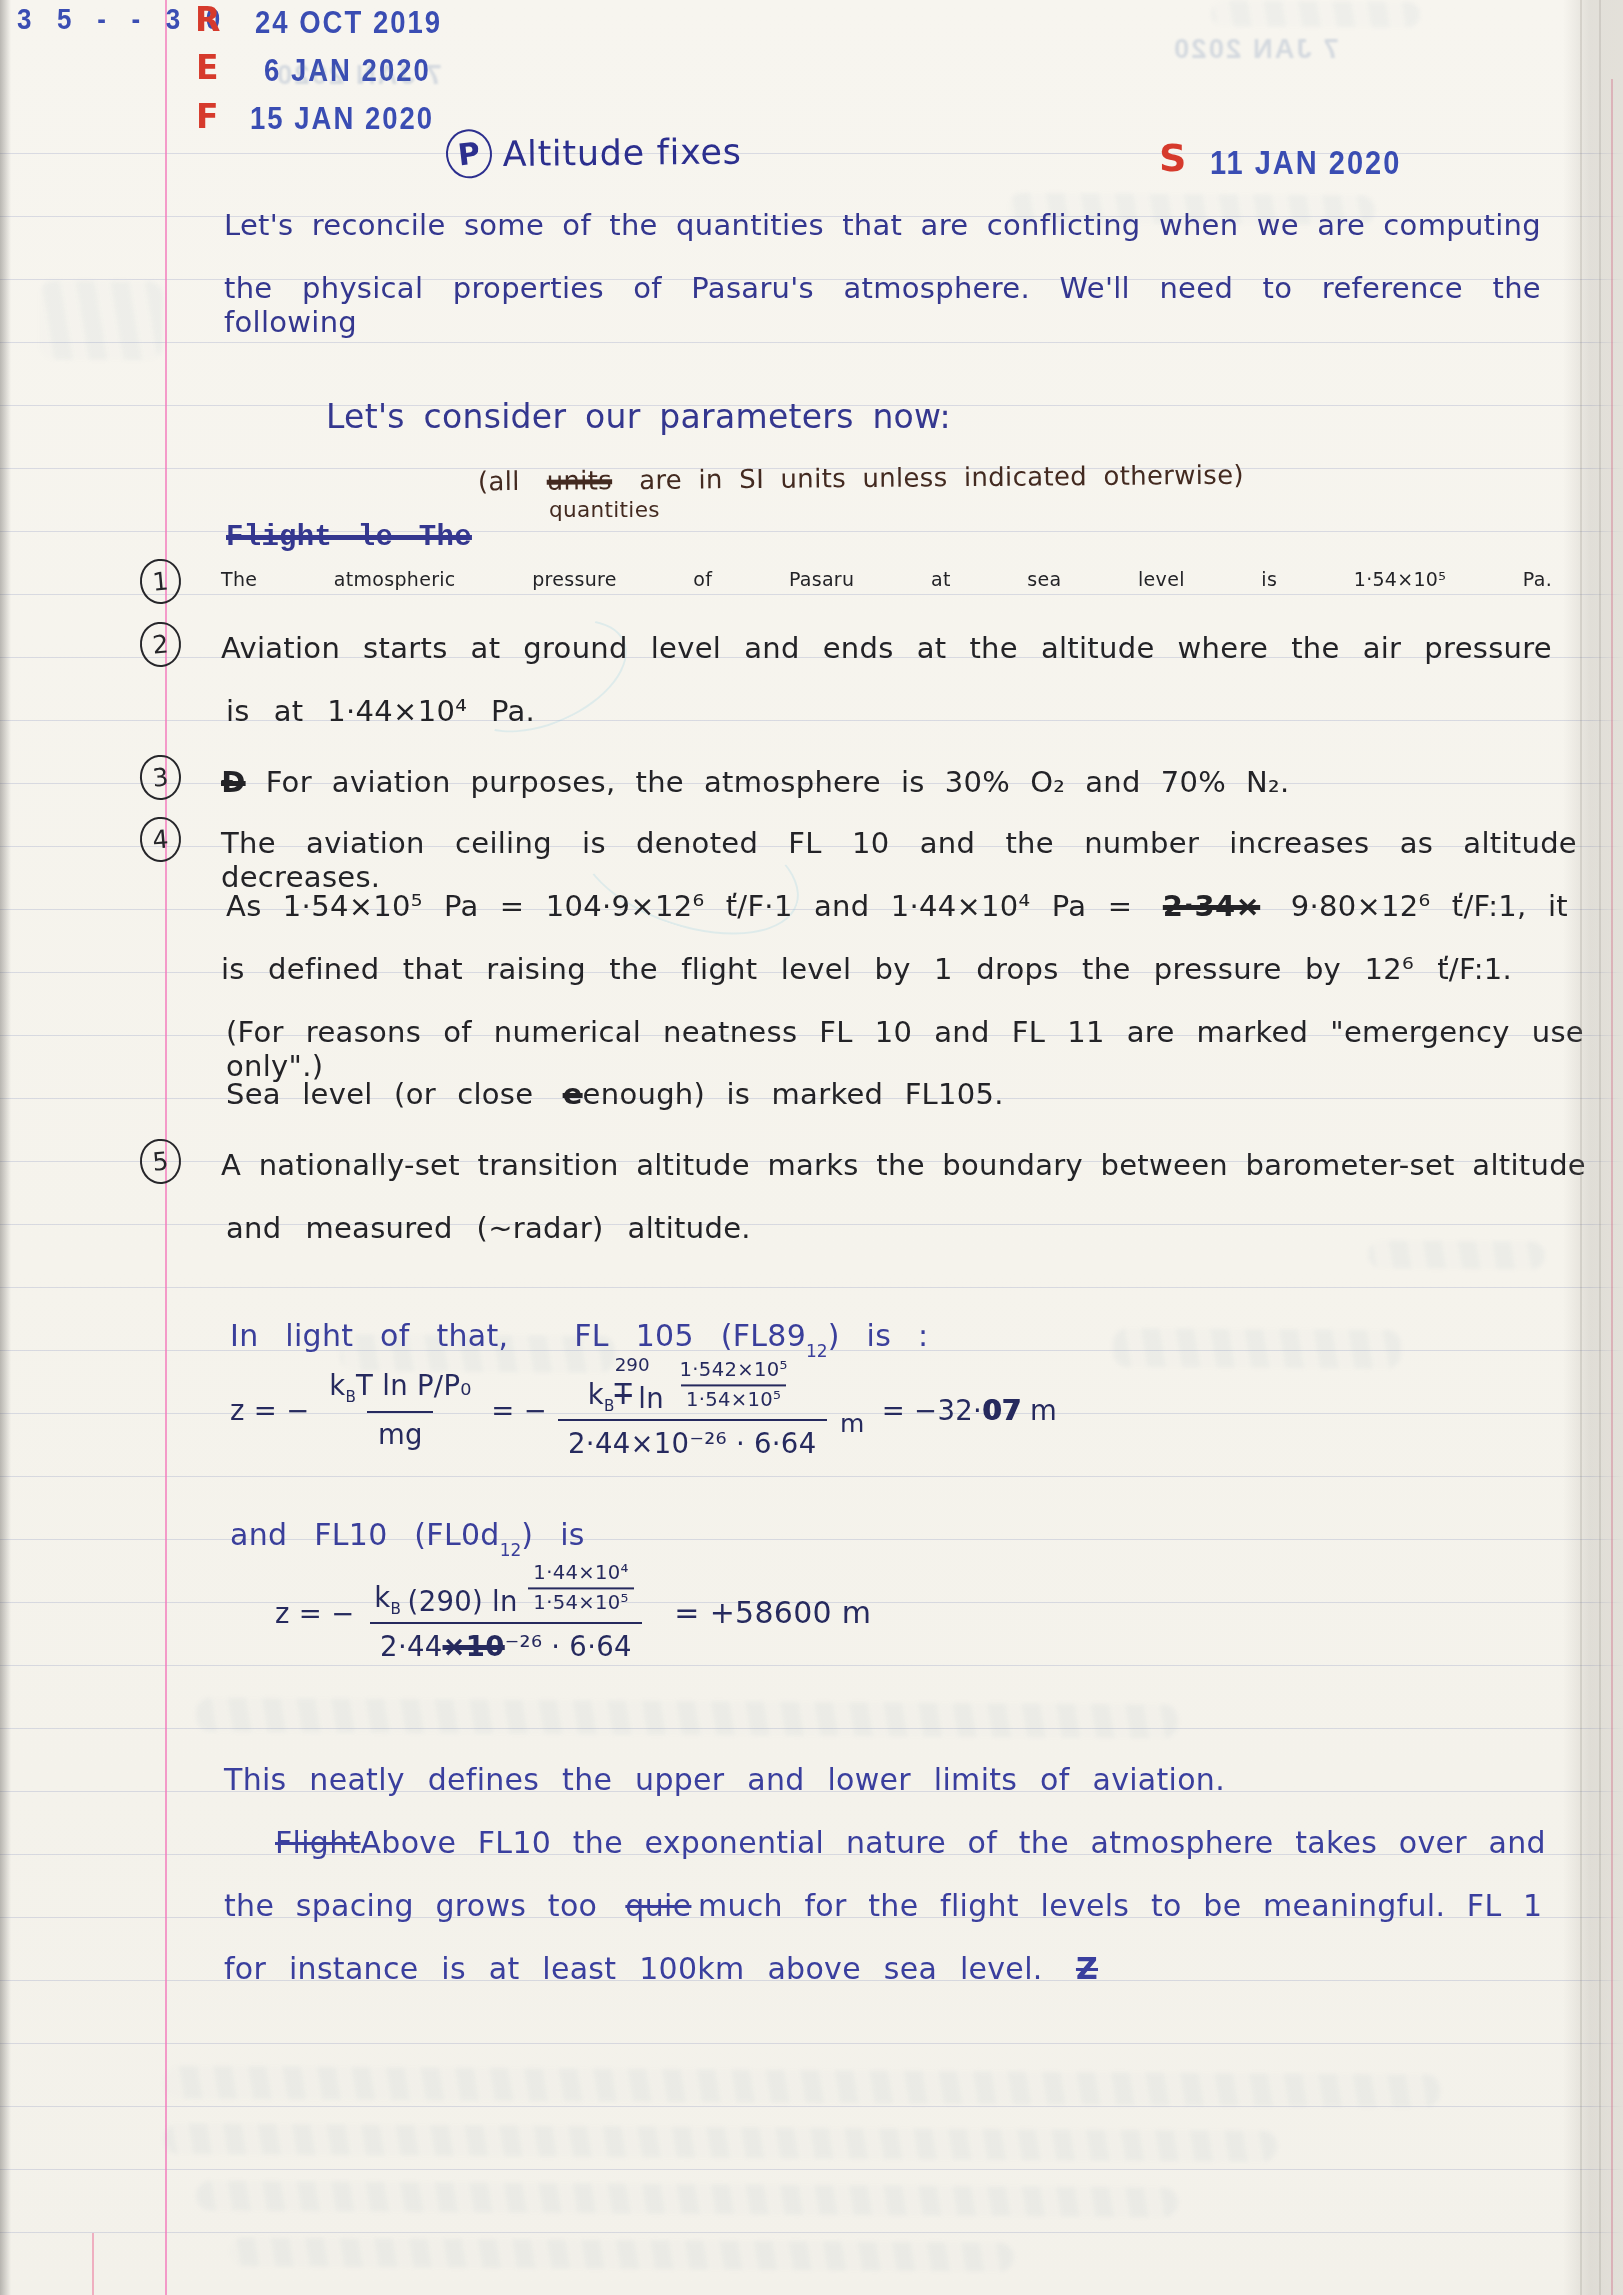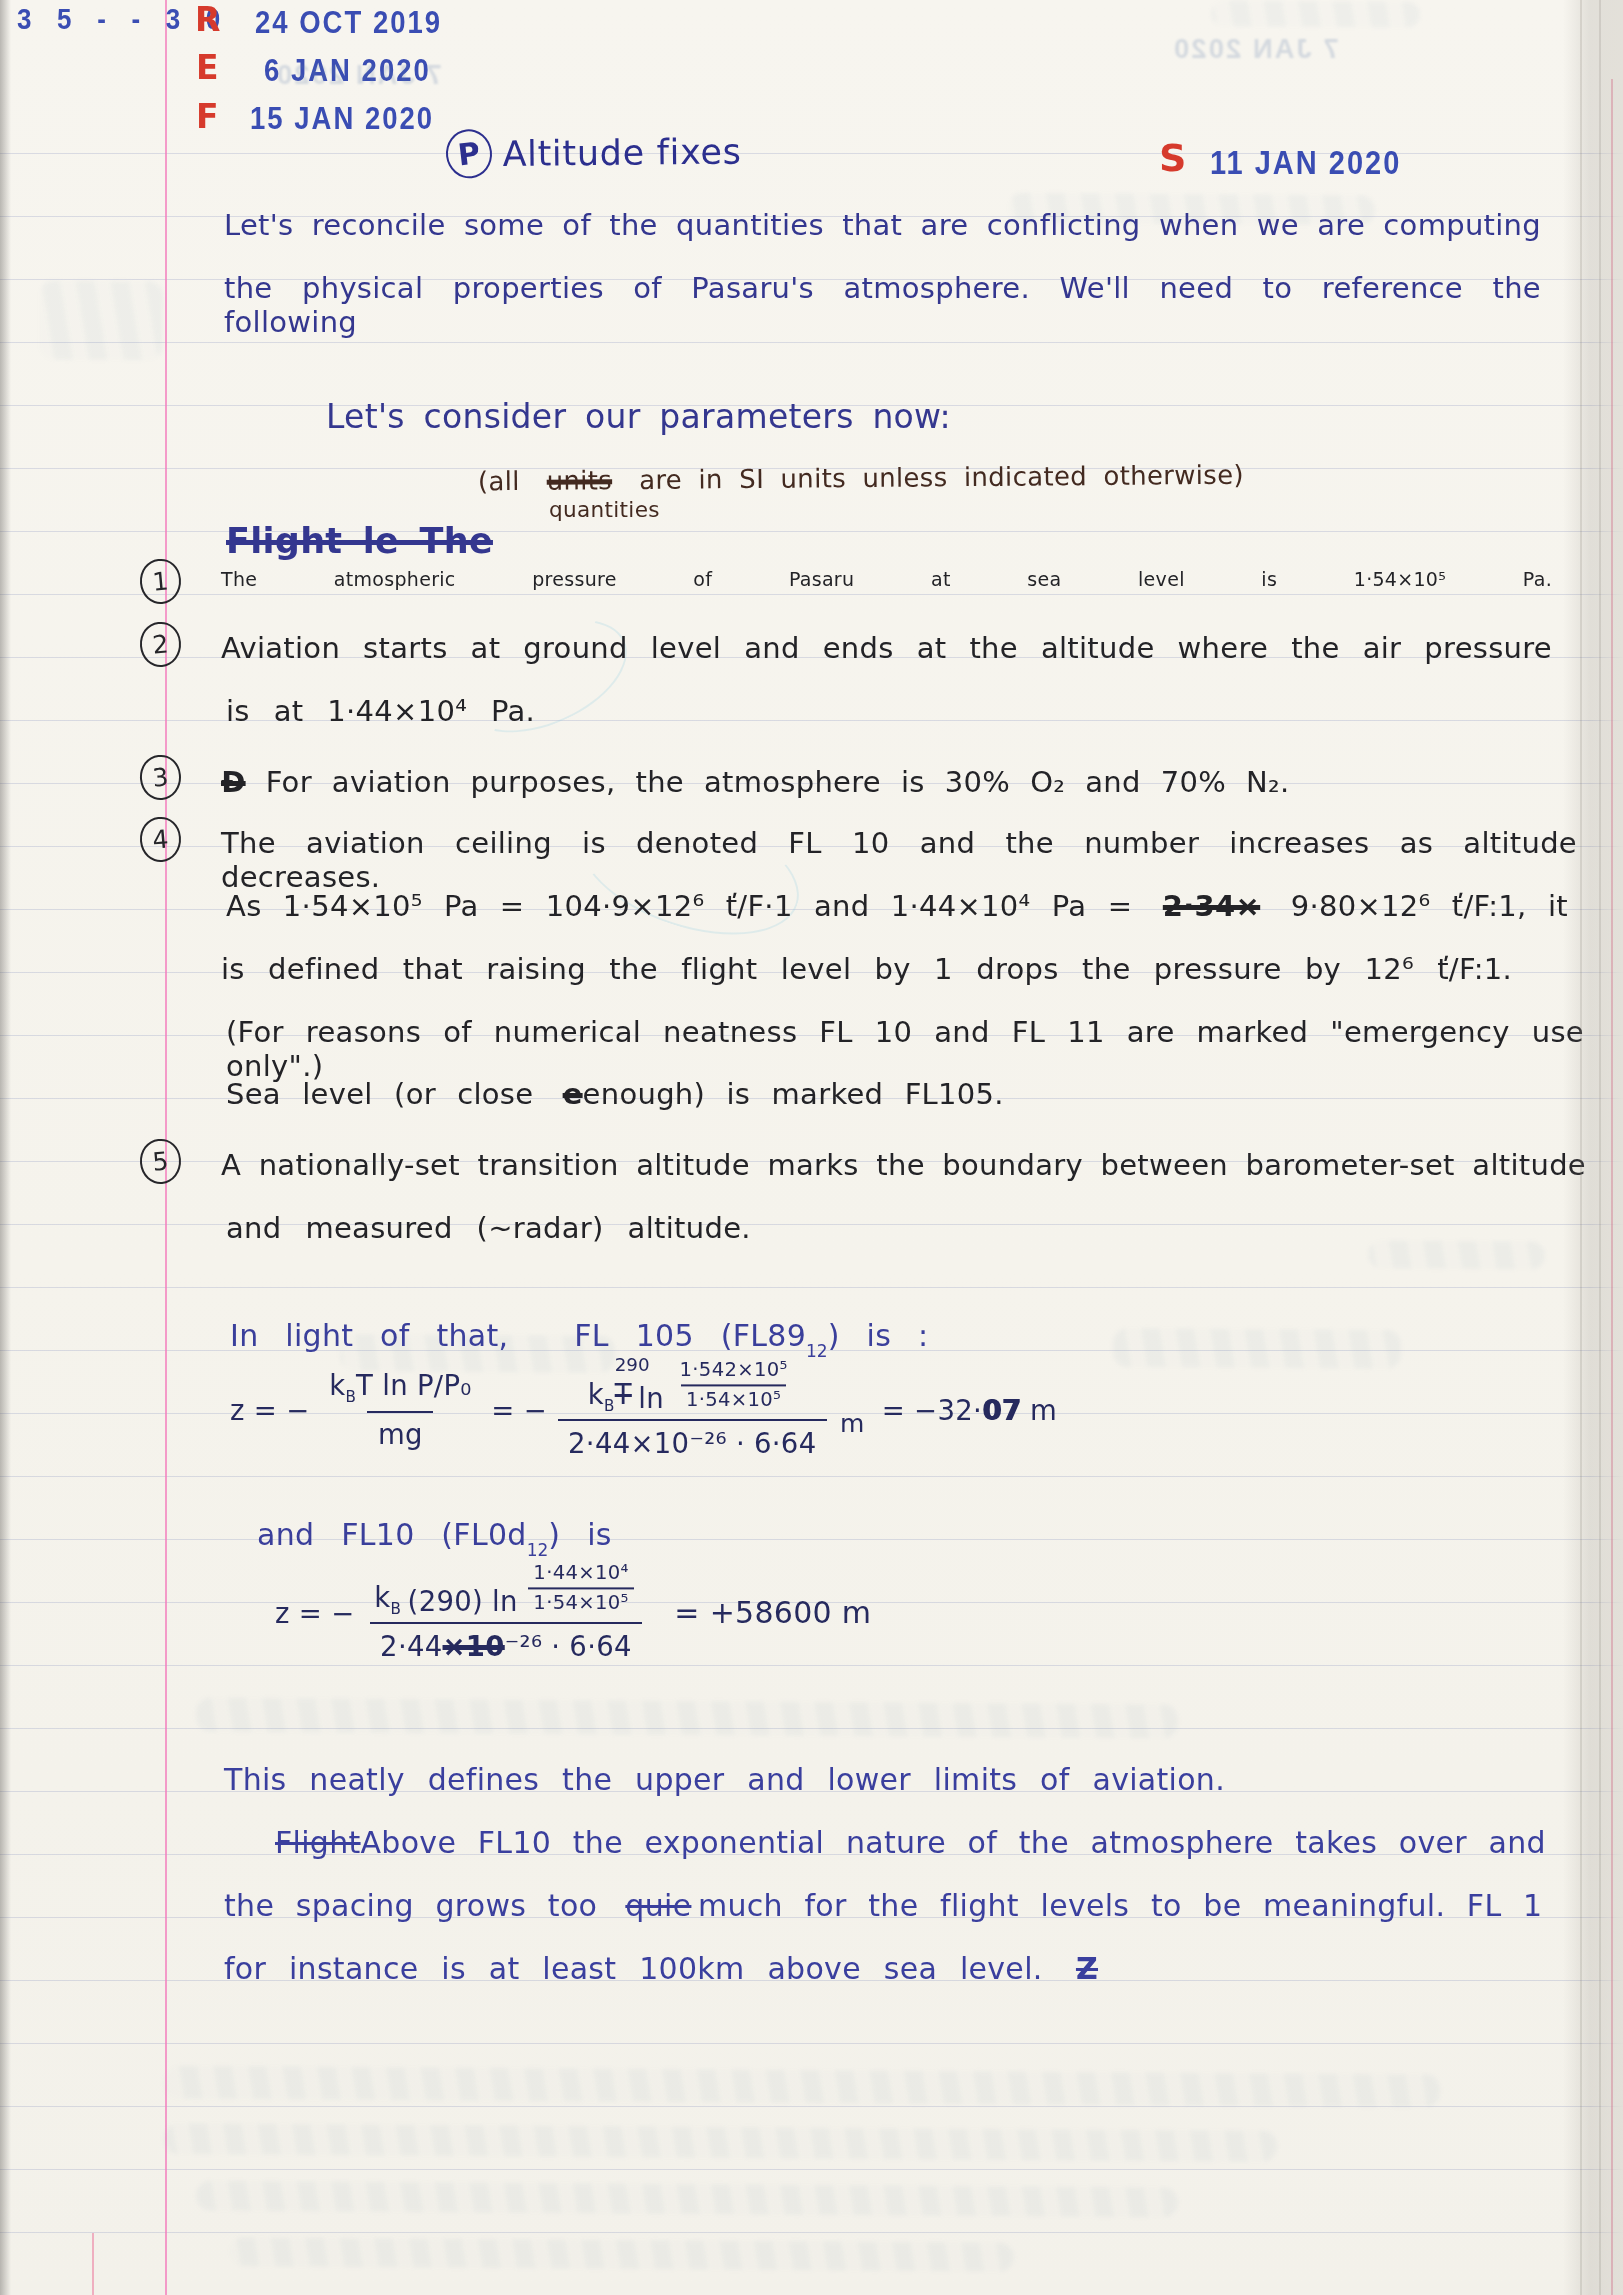"Flight le The" div.hand { font-family: none -> Liberation Mono, monospace; font-size: 35px -> 29px }
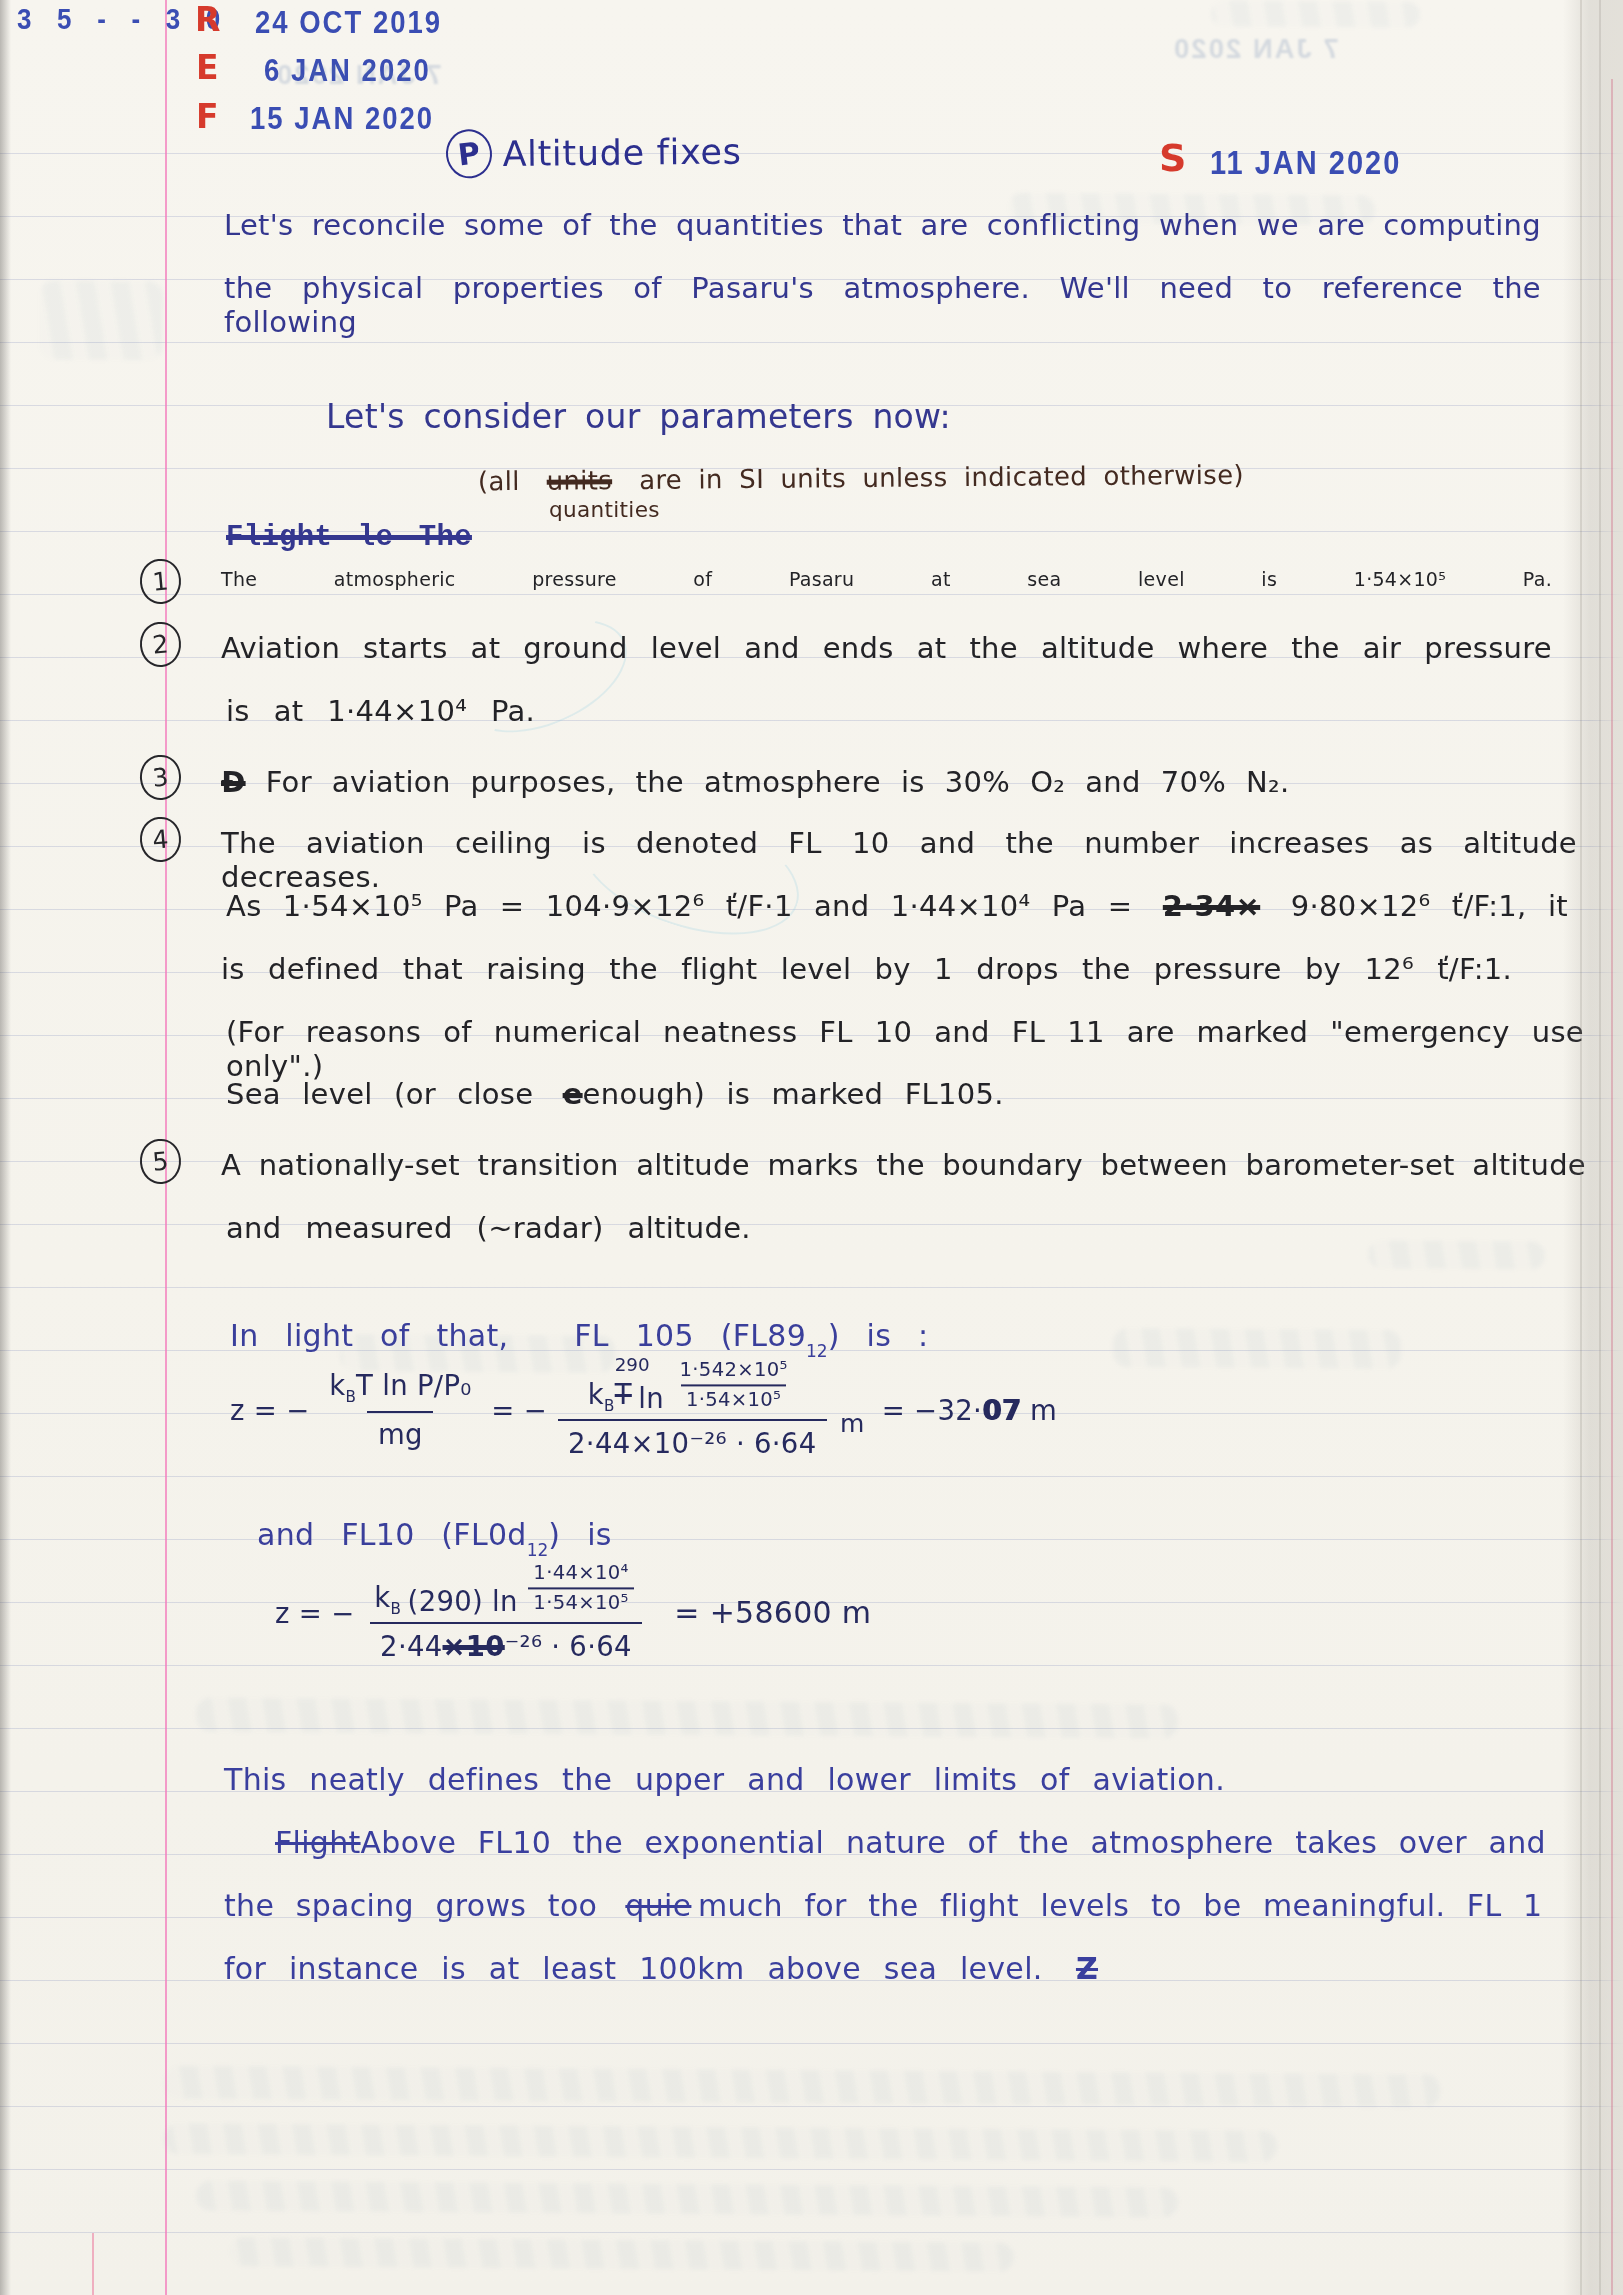"and FL10 (FL0d12) is" div.hand { margin-left: 27px -> none }
